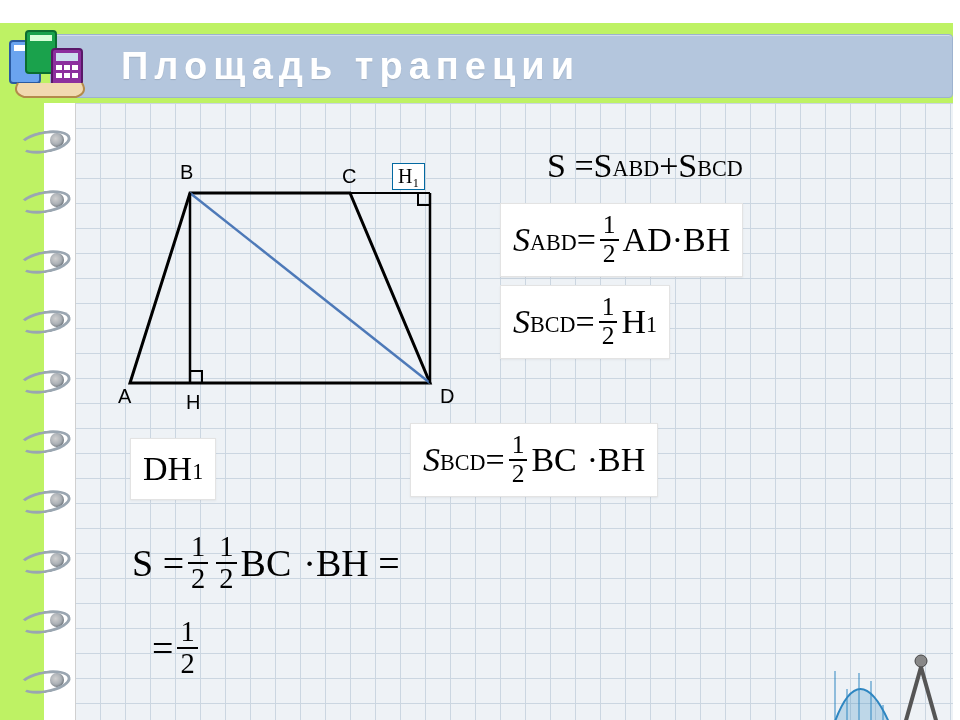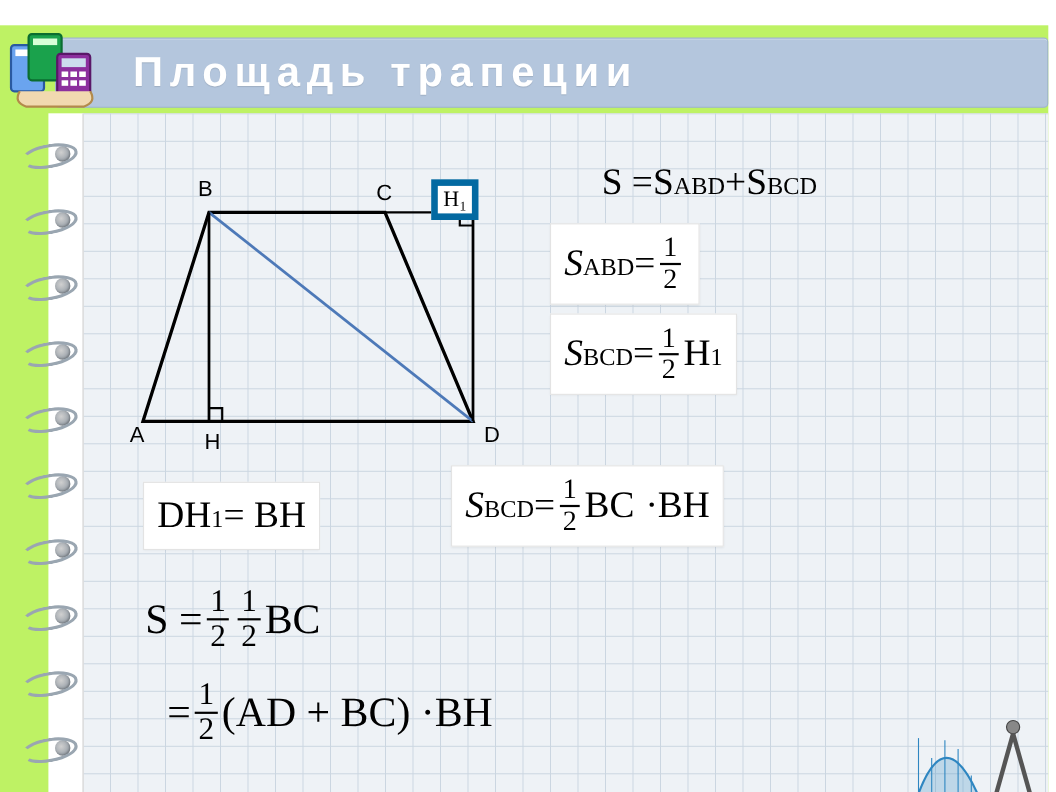"H₁" .h1label { border: 6px solid #0369a1 -> 1px solid #0369a1 }
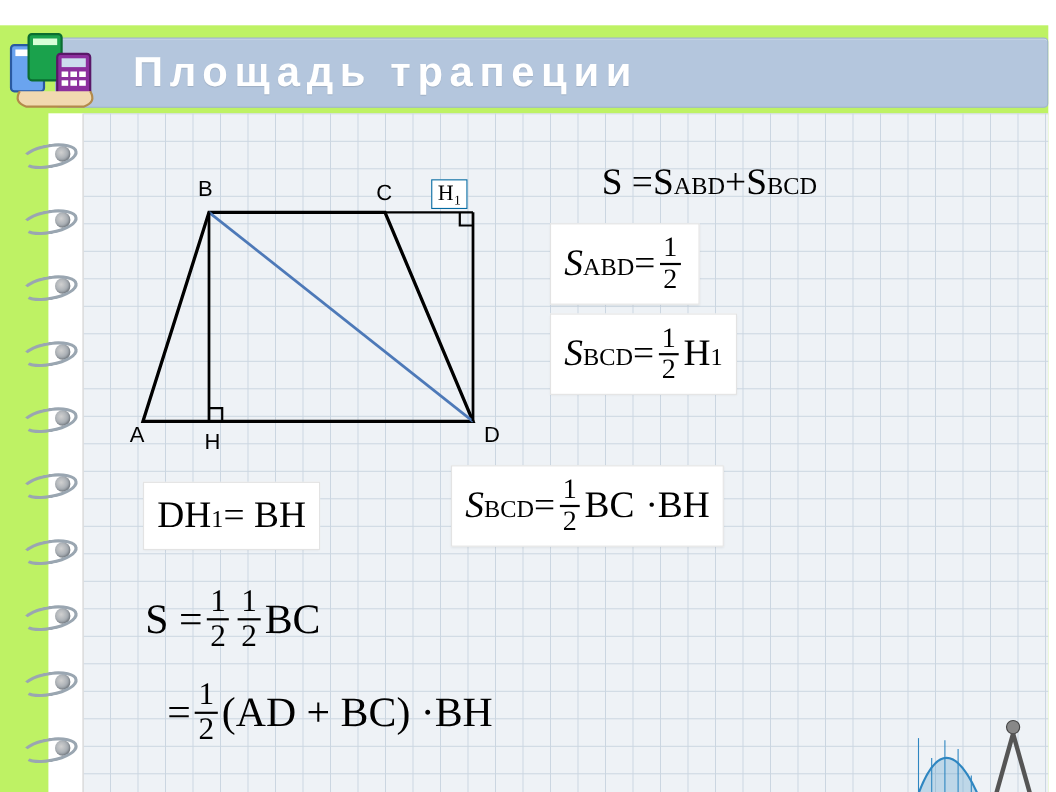"AD·BH" span.math { html: none -> <span> AD·BH</span> }
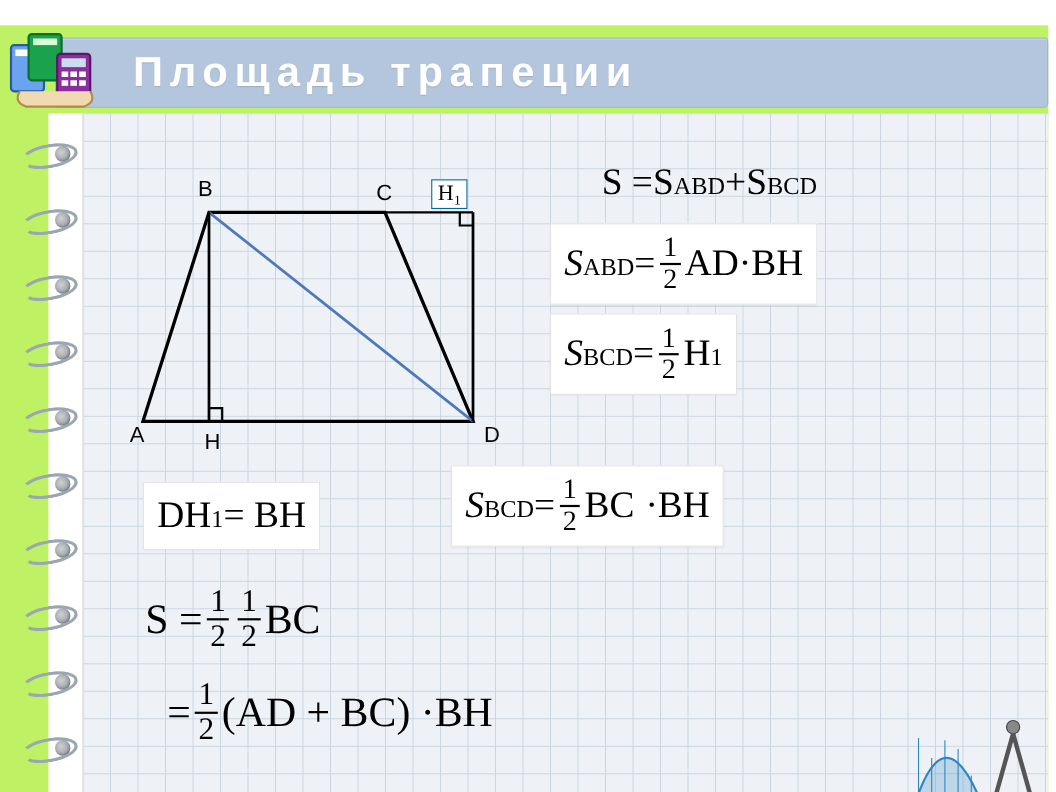"= BH" span.math { html: <span>= BH</span> -> none }
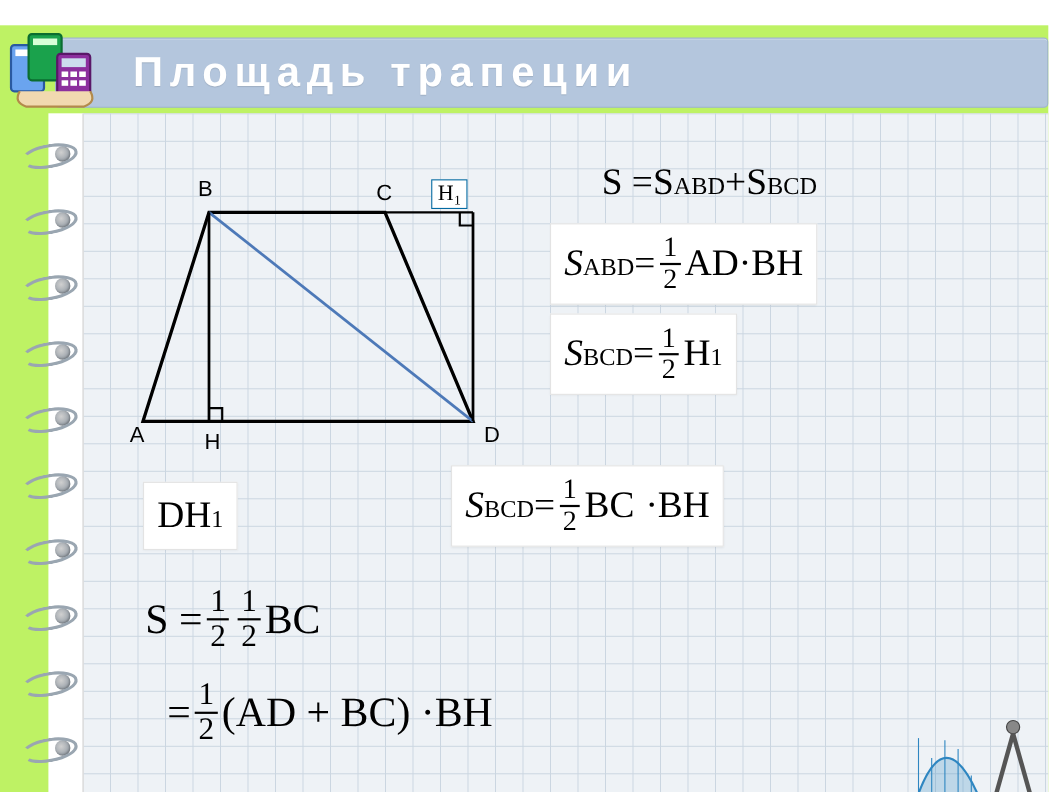"·BH =" span.math { html: none -> <span> ·BH =</span> }
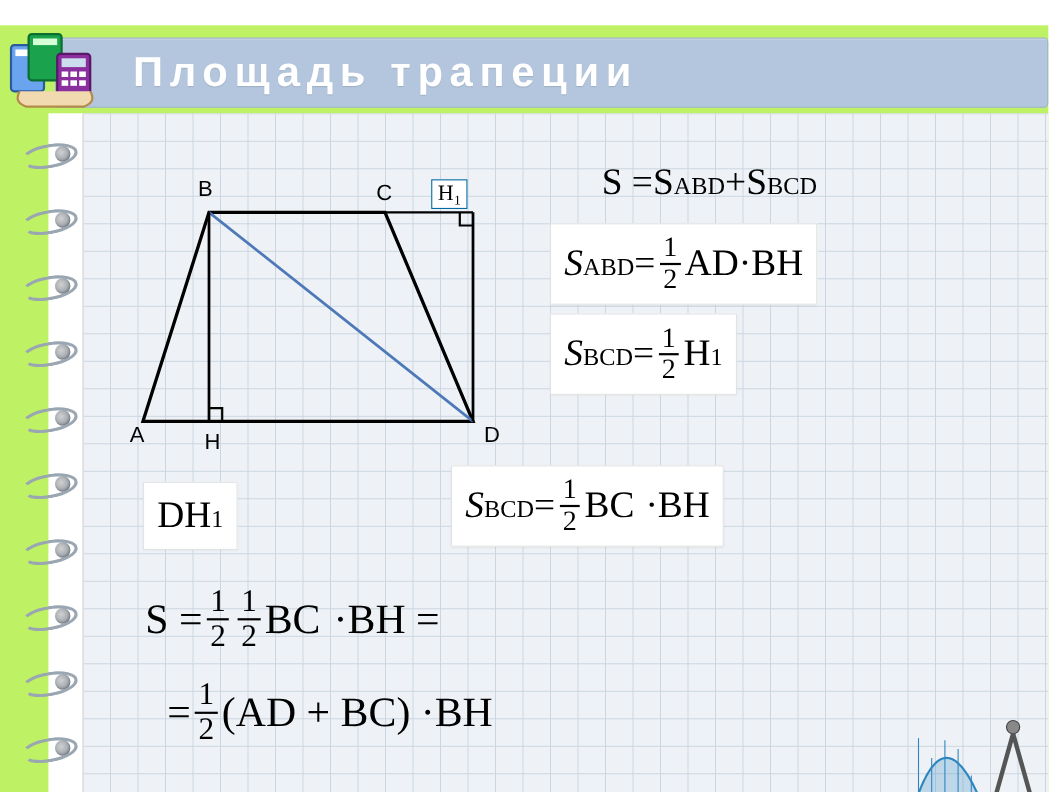"(AD + BC) ·BH" span.math { html: <span> (AD + BC) ·BH</span> -> none }
